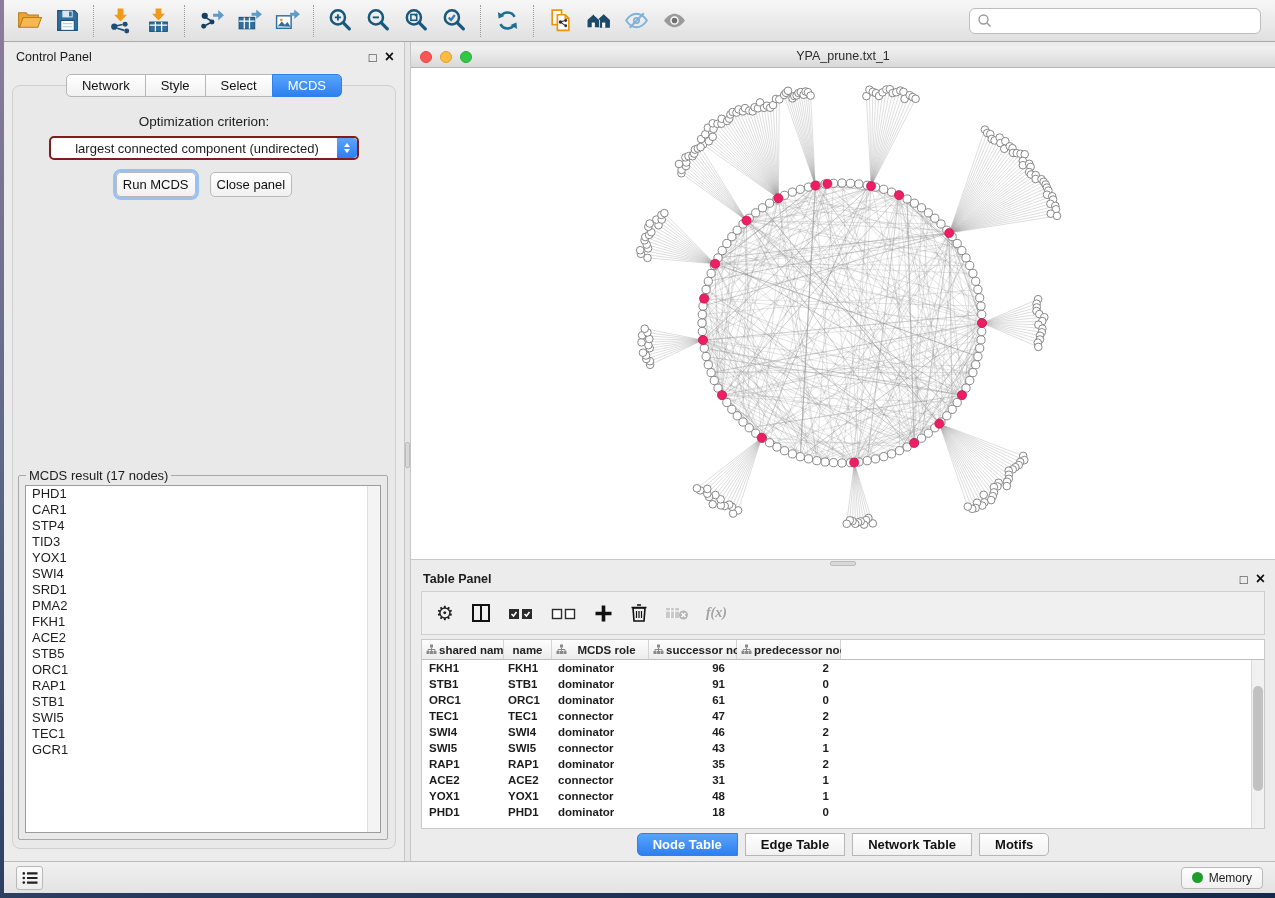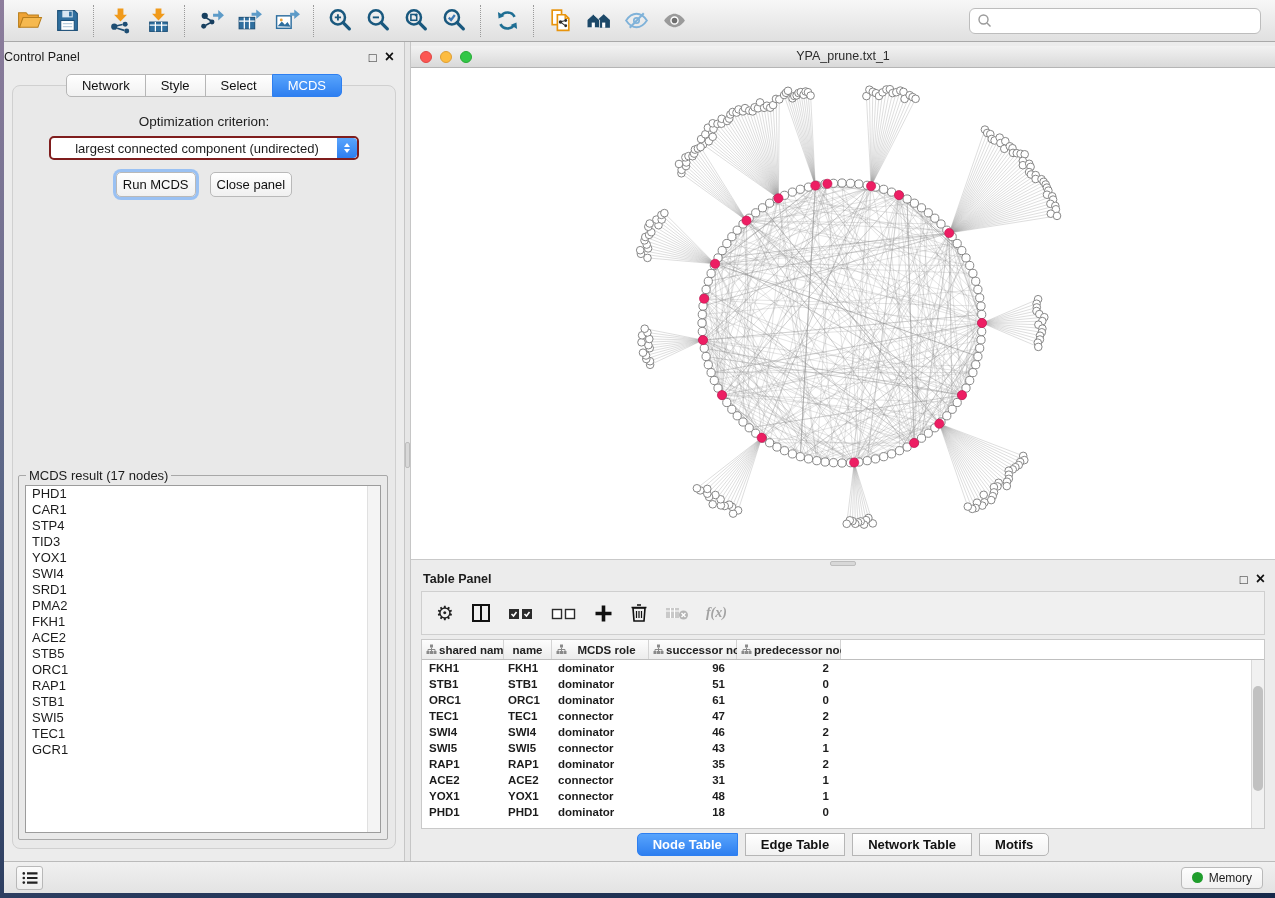"Control Panel" .panel-titlebar .pt-label { margin-left: none -> 12px }
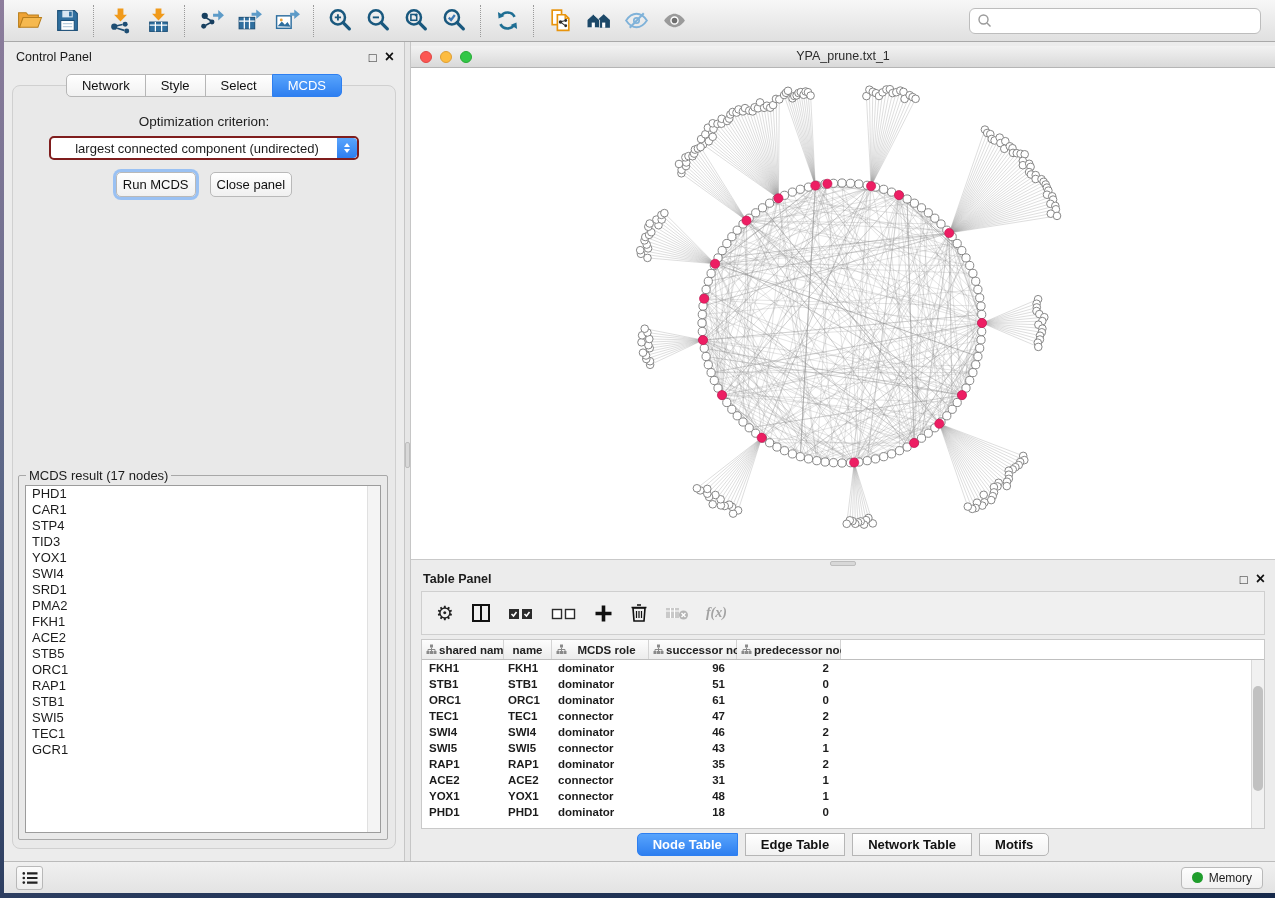"51" div.td { text: 51 -> 91 }
